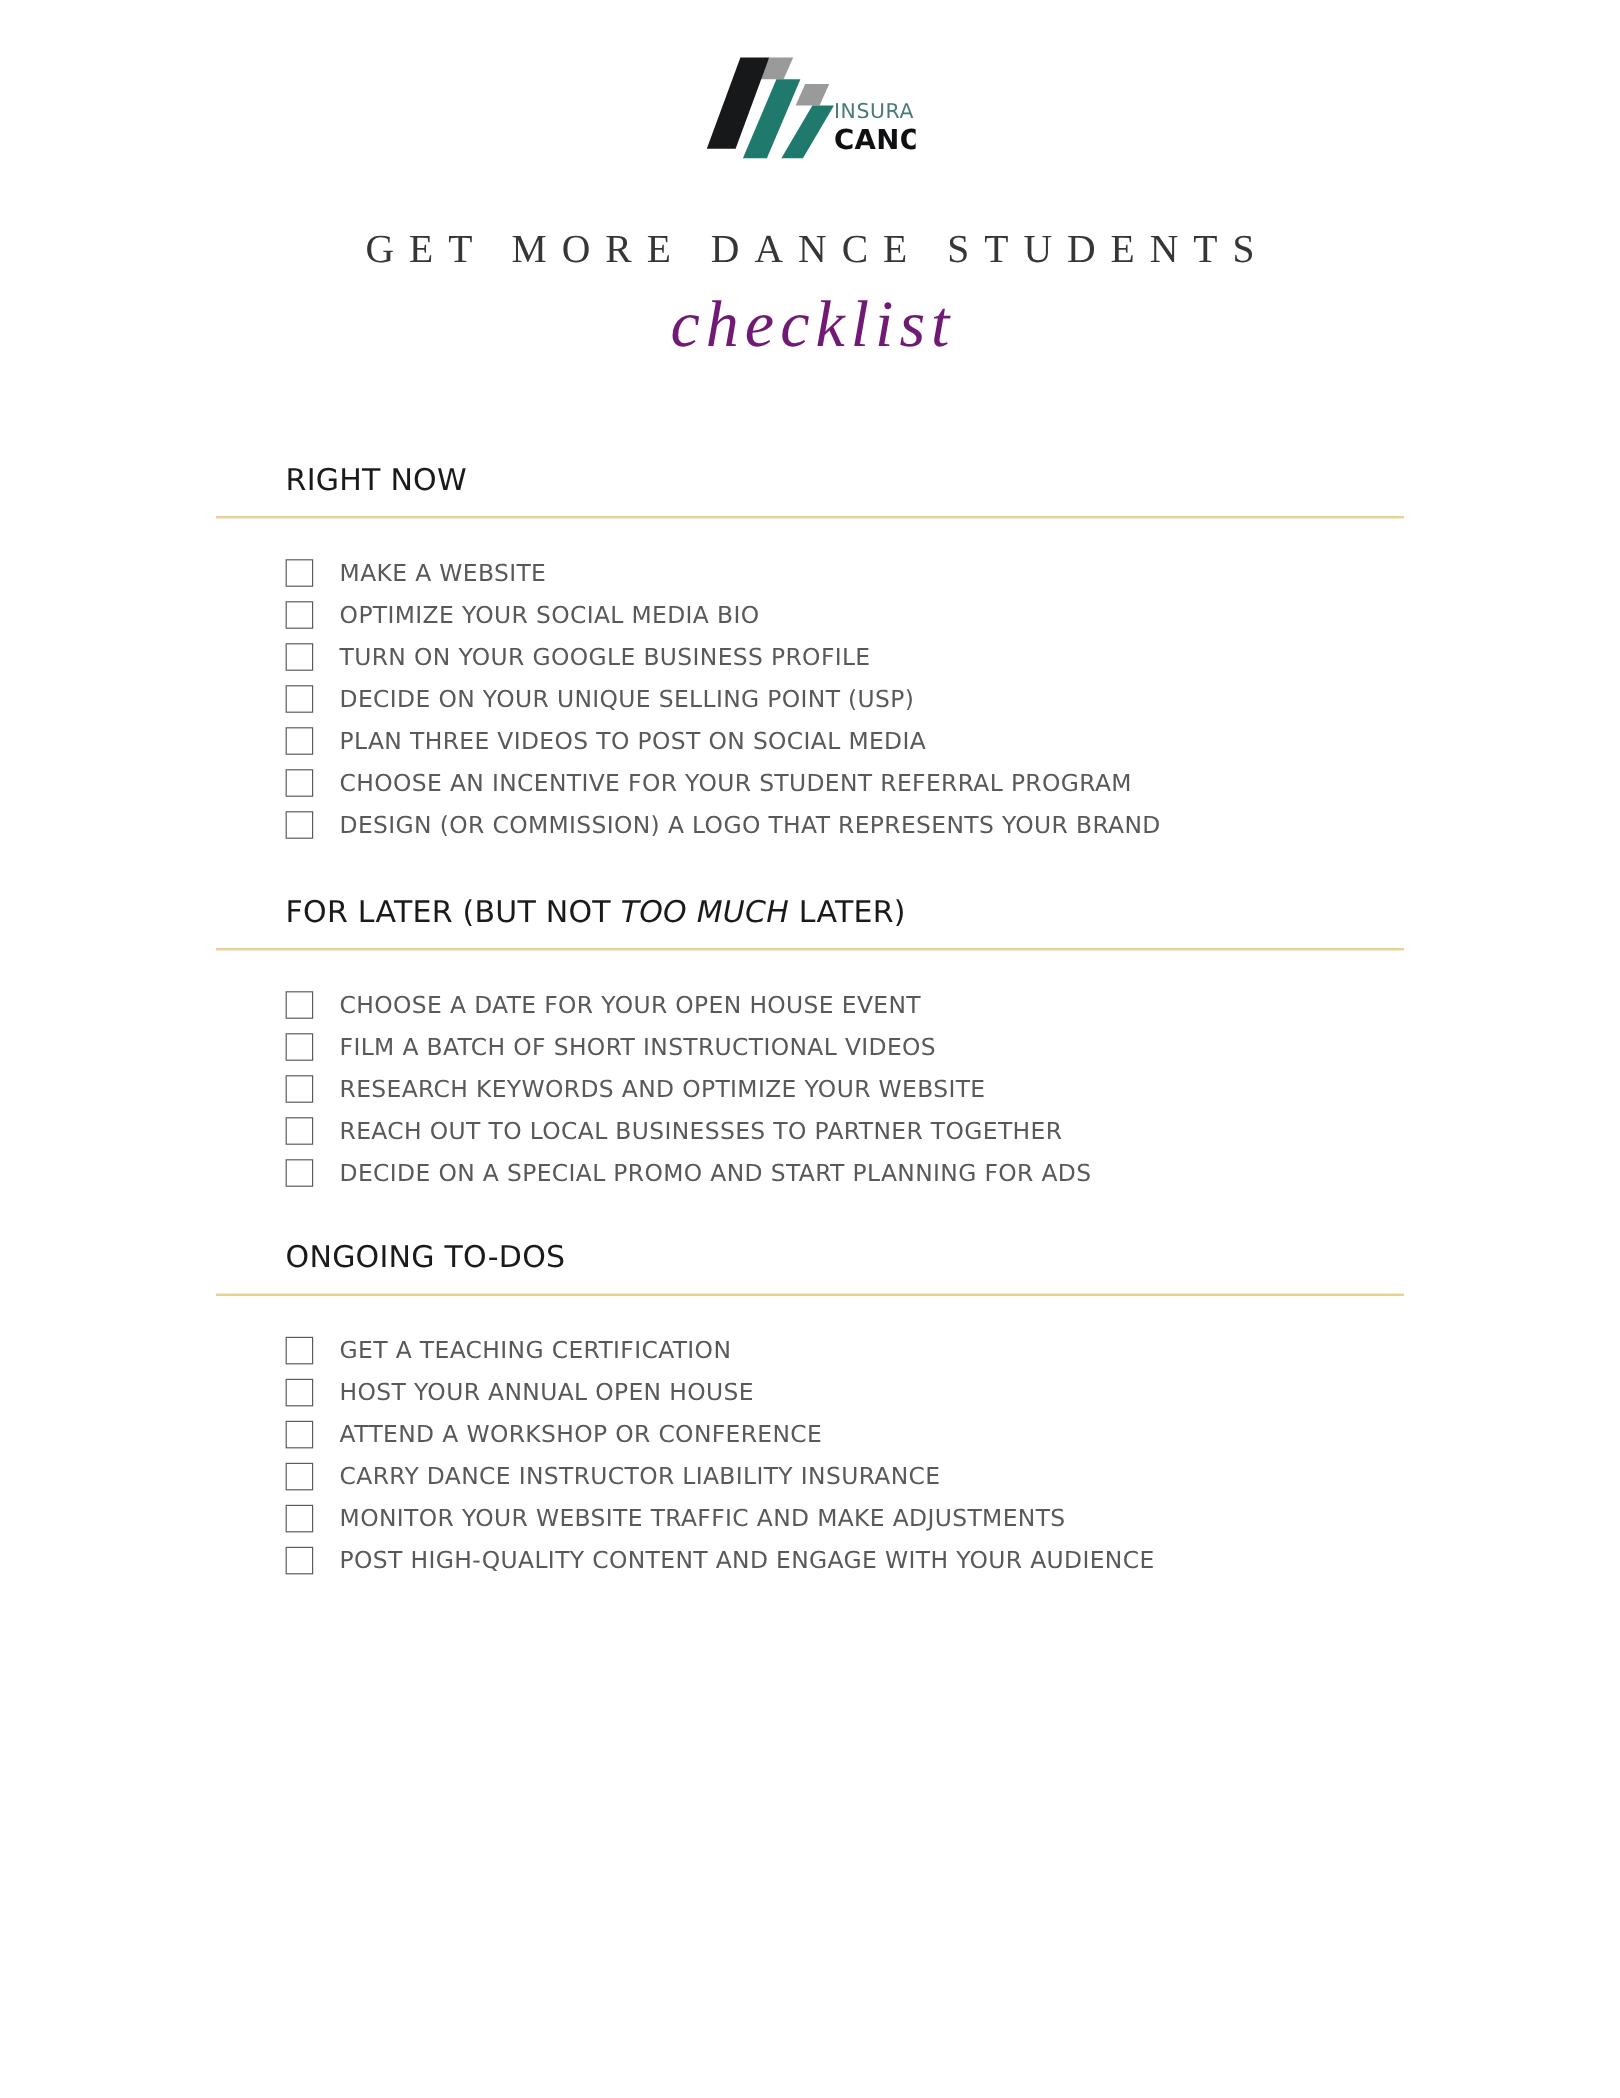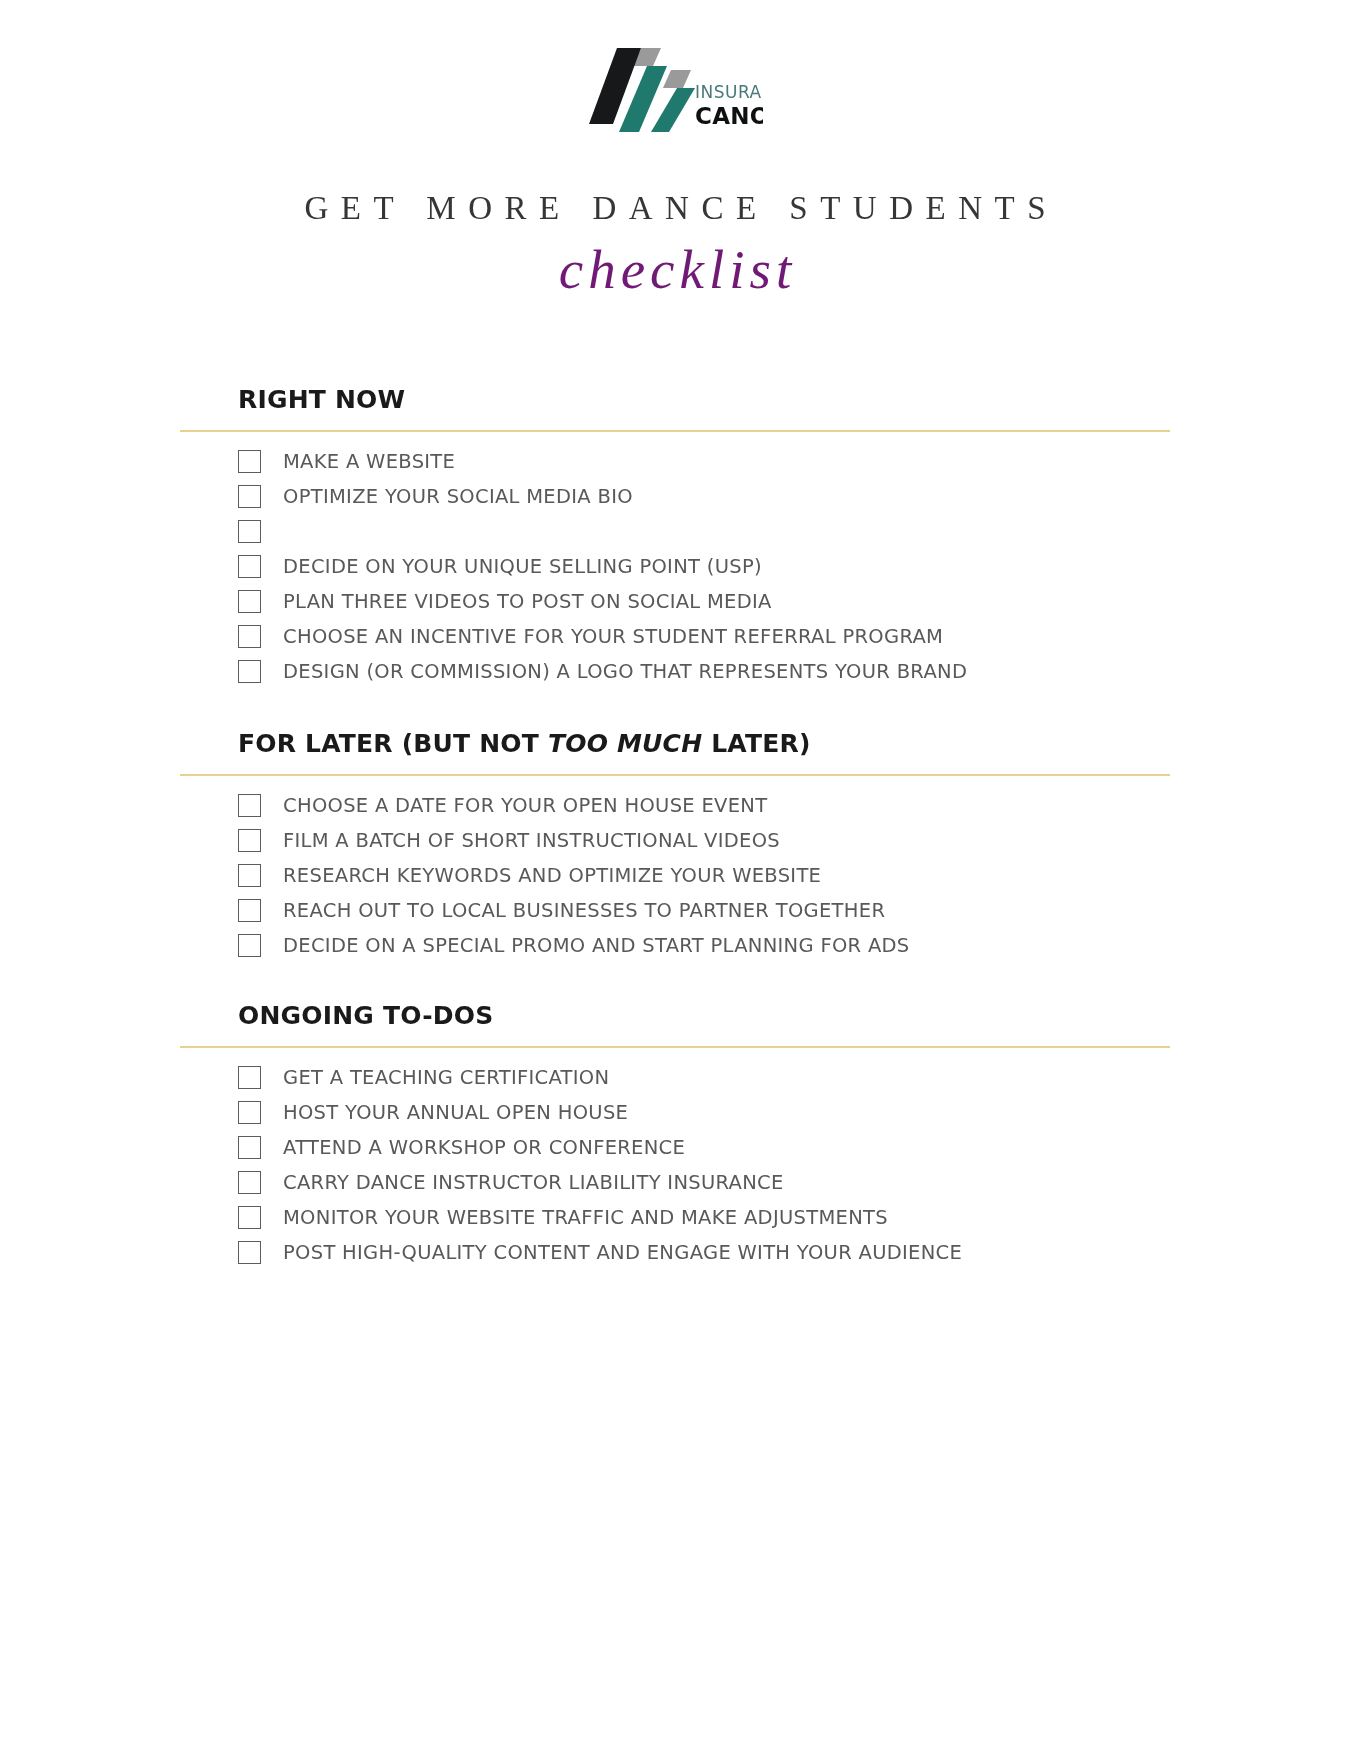"RIGHT NOW" .section-head { font-weight: bold -> normal }
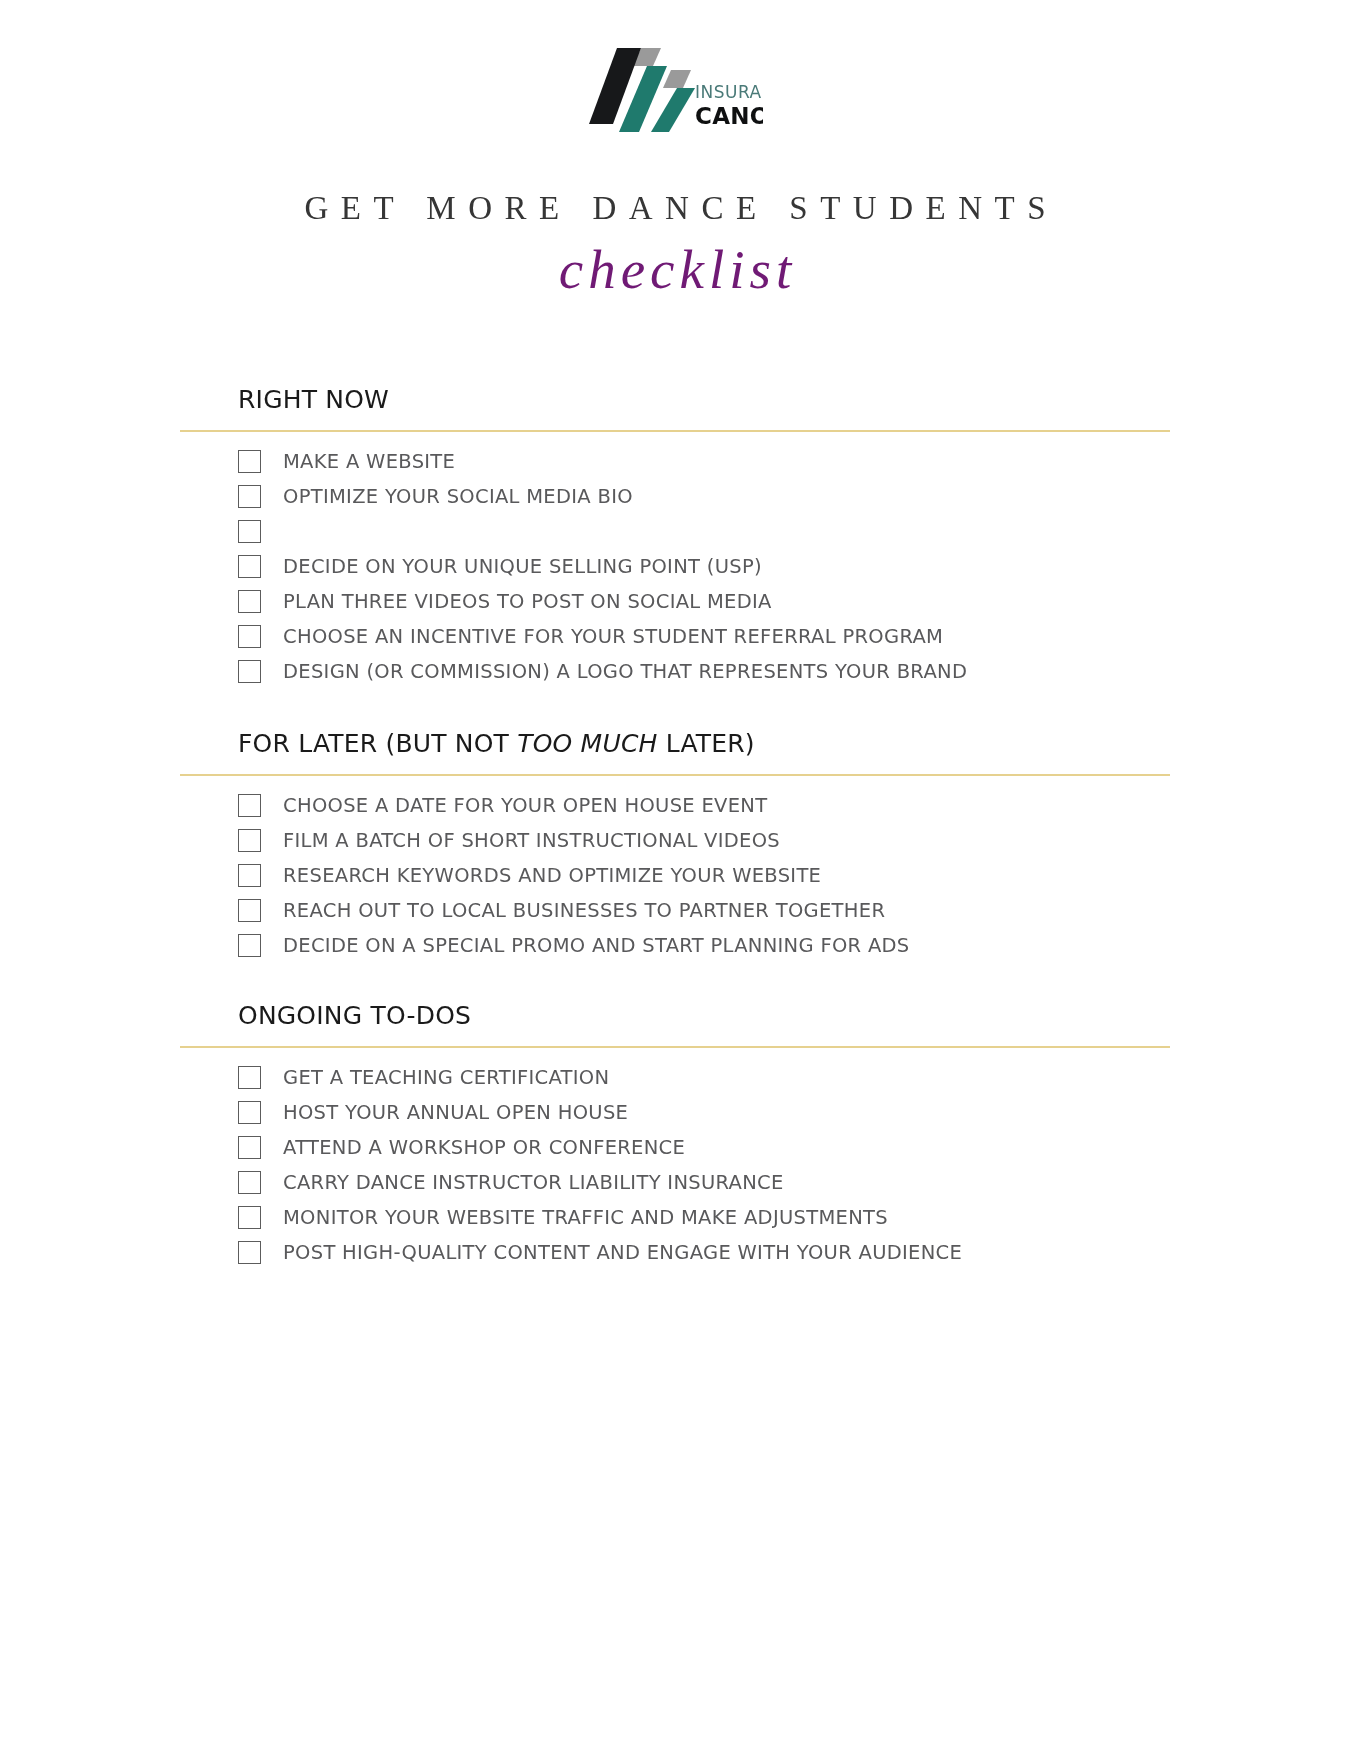"MAKE A WEBSITE" .items { margin-top: 18px -> 34px }
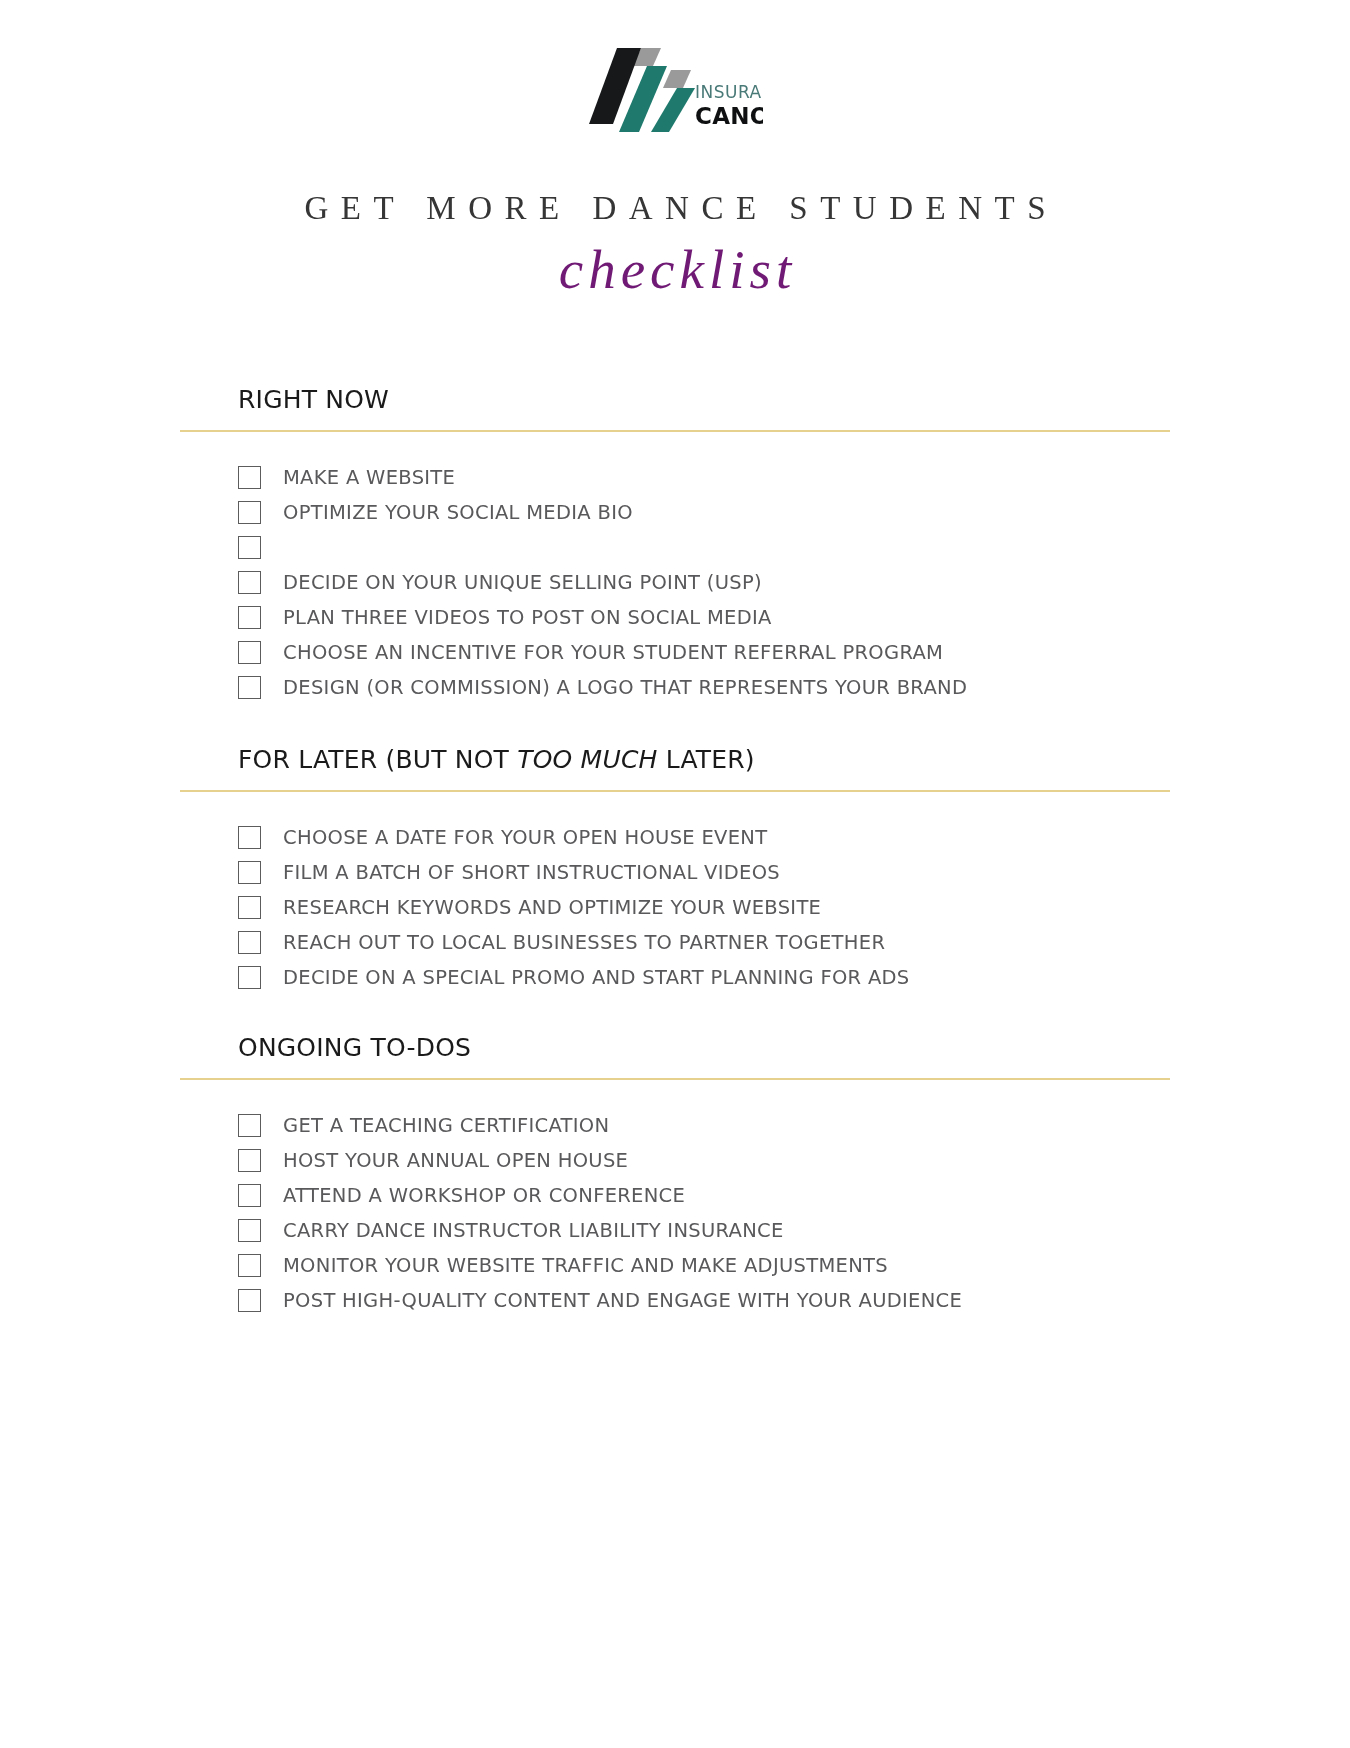"TURN ON YOUR GOOGLE BUSINESS" span.item-label { html: none -> <span>TURN ON YOUR GOOGLE BUSINESS PROFILE</span> }
